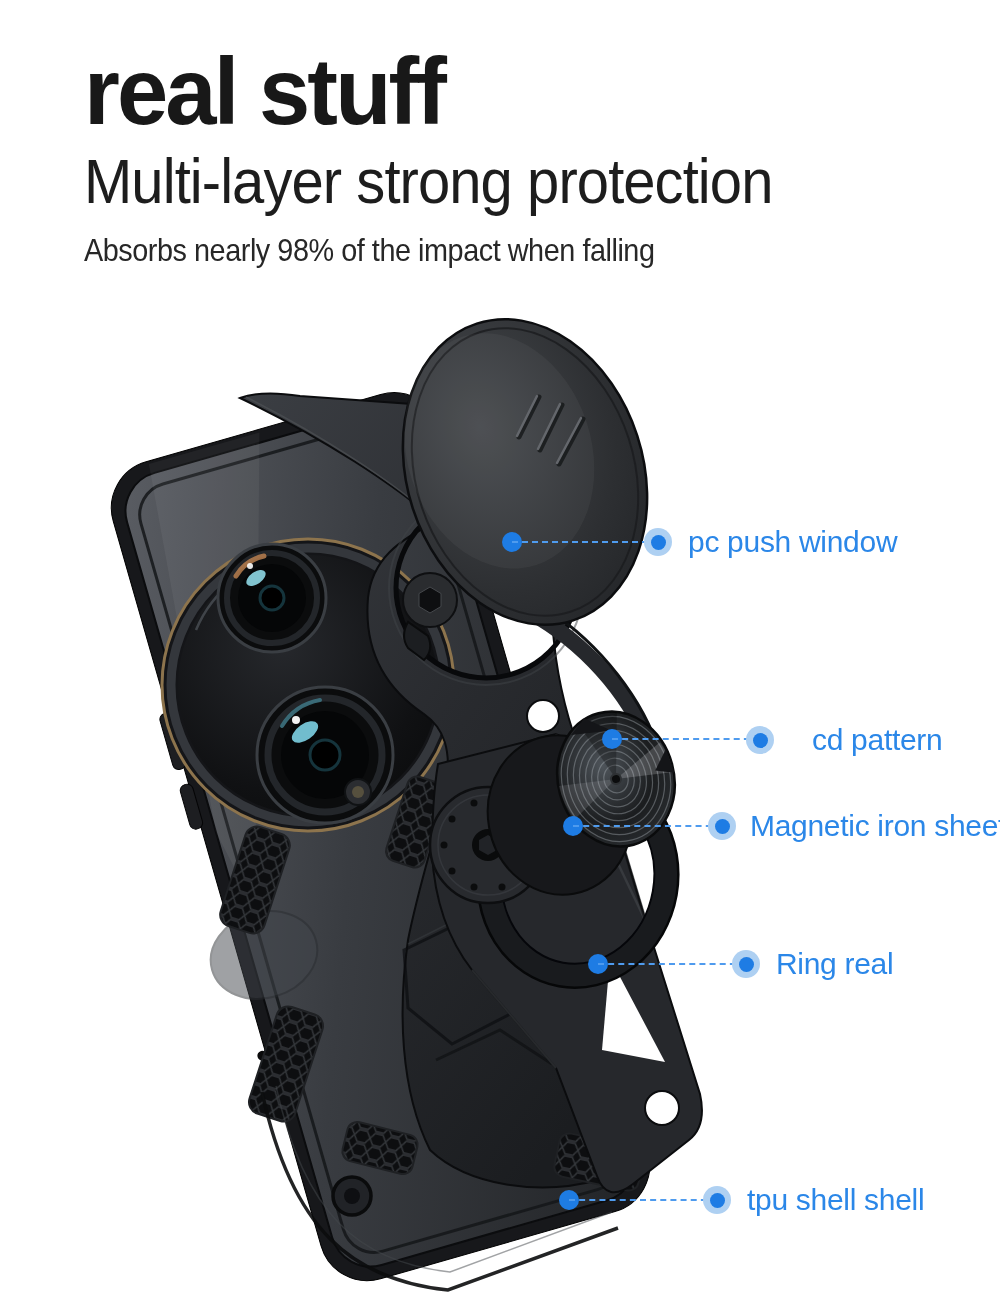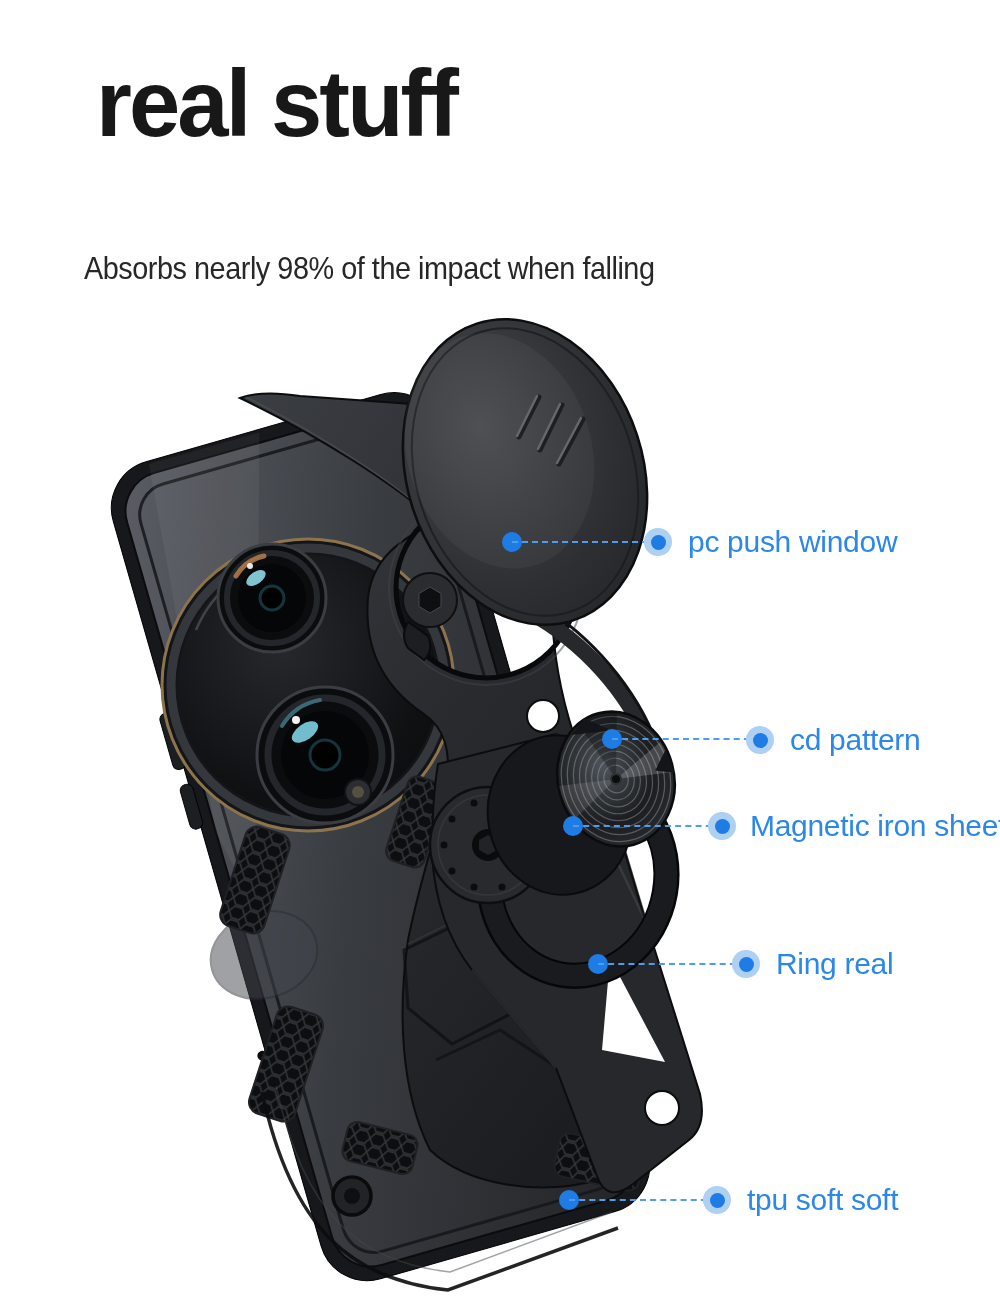"real stuff" h1.title { margin: 12px -> 0 }
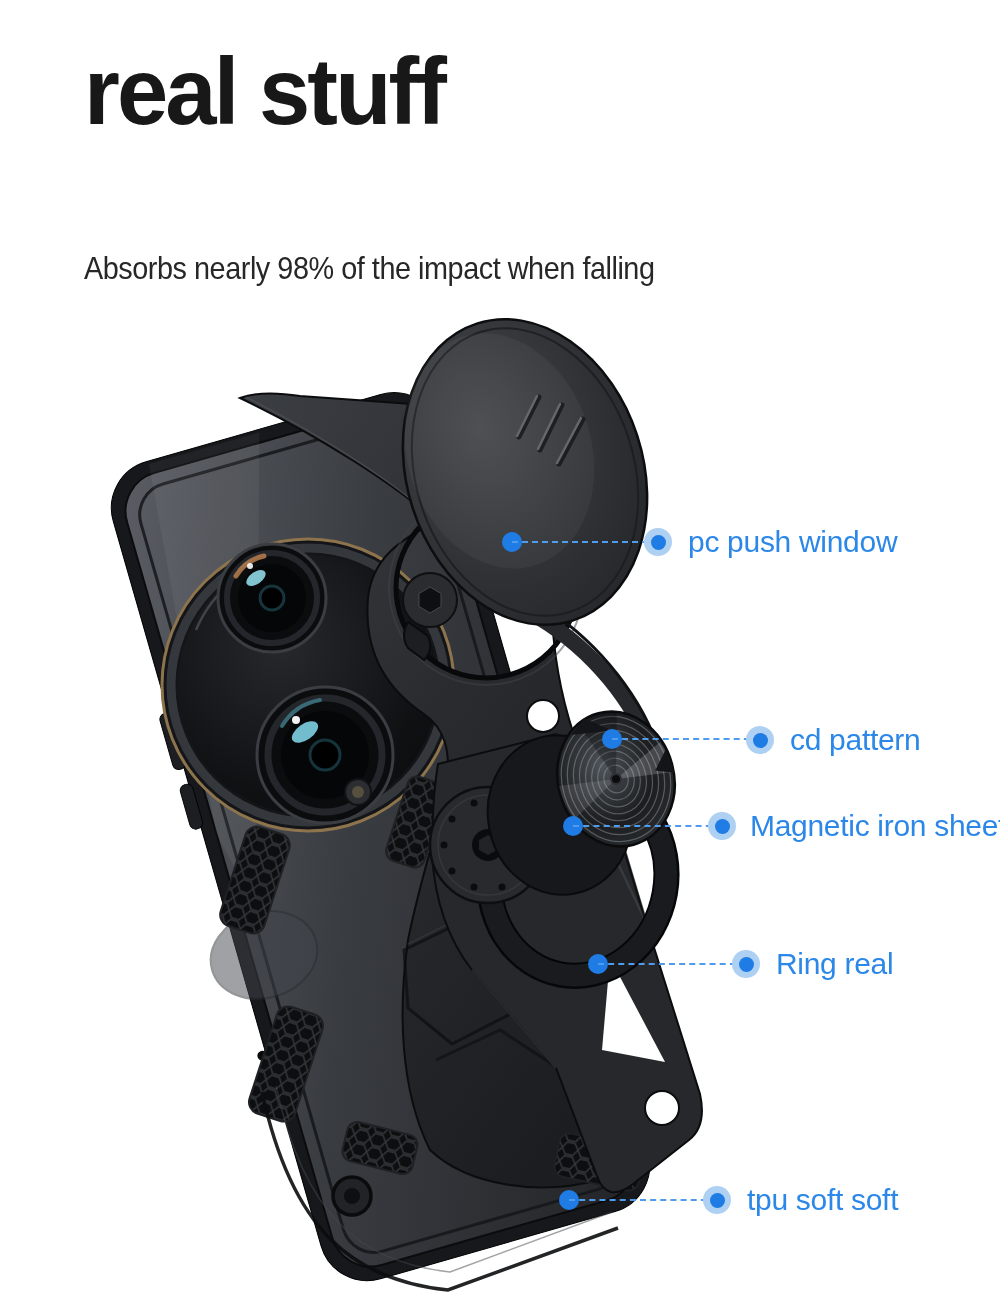"Multi-layer strong protection" h2.subtitle { html: none -> <h2><span>Multi-layer strong protection</span></h2> }
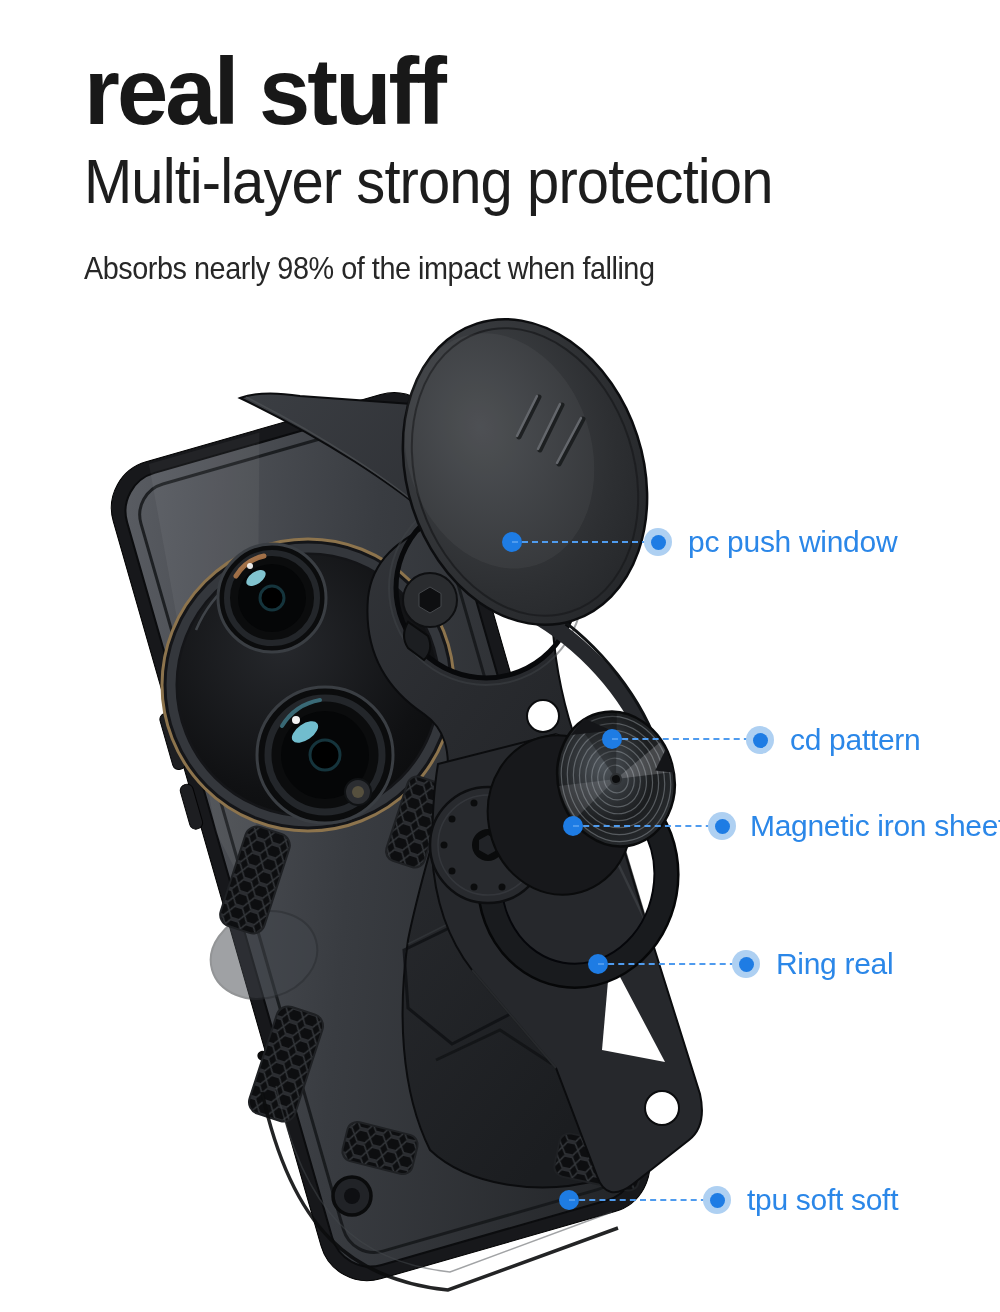"Absorbs nearly 98% of the" .desc { top: 248px -> 230px }
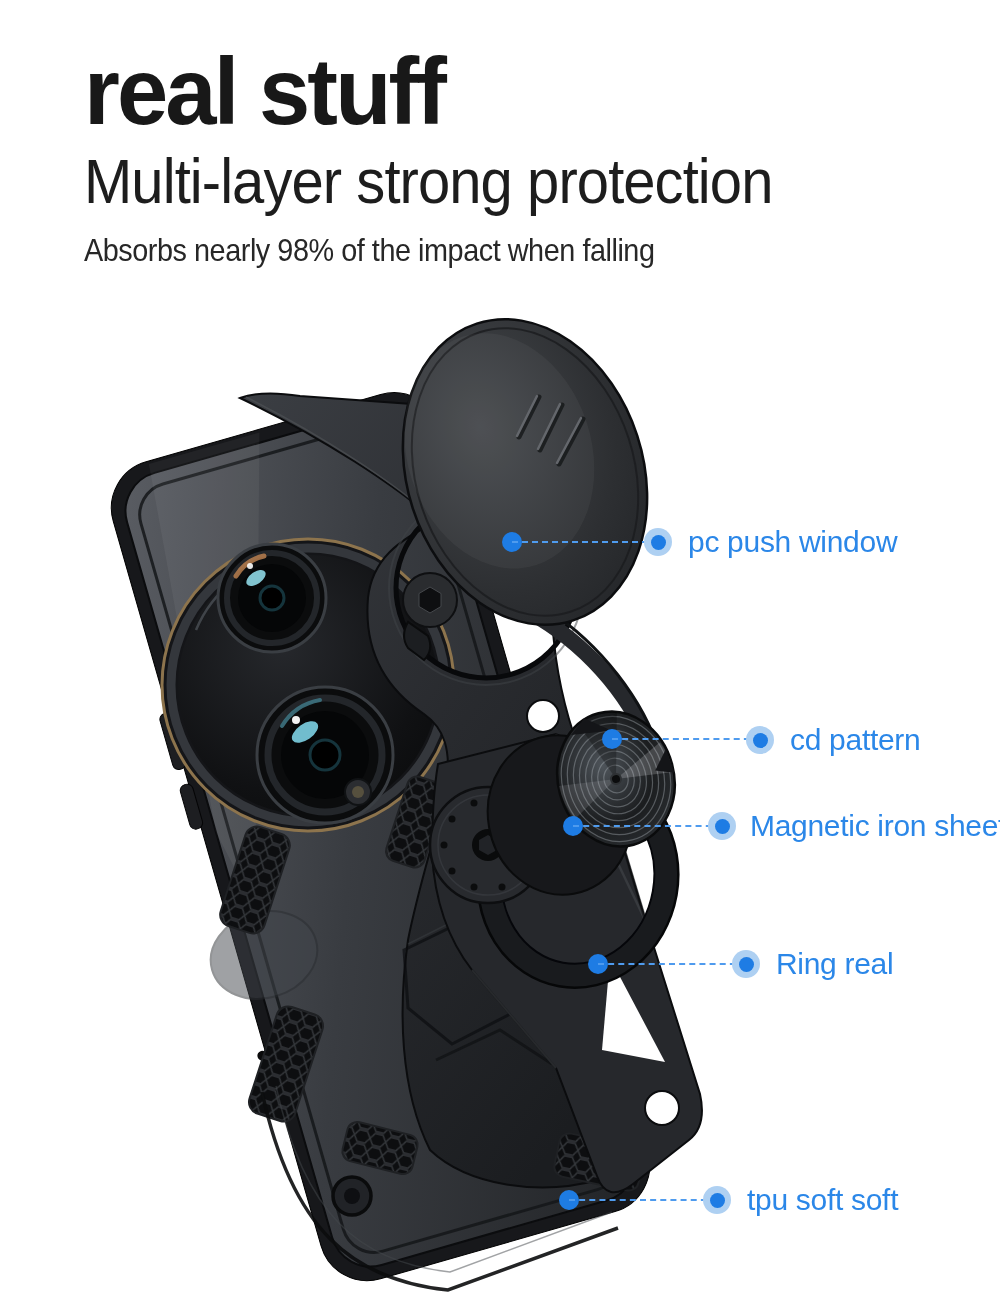"cd pattern" span.callout-label { left: 790px -> 812px }
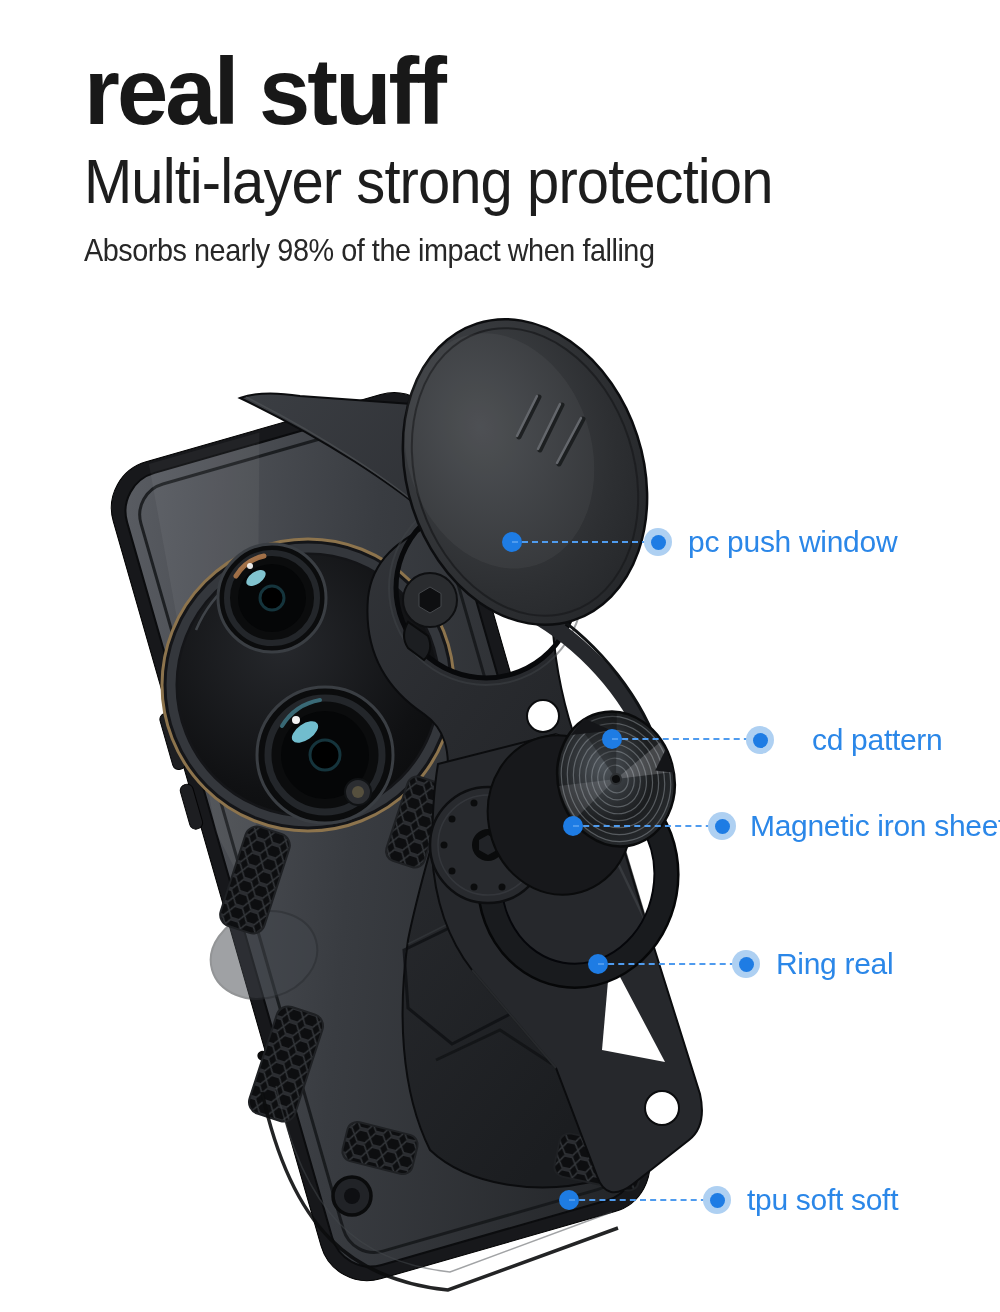"tpu soft soft" span.callout-label { text: soft soft -> shell shell }
